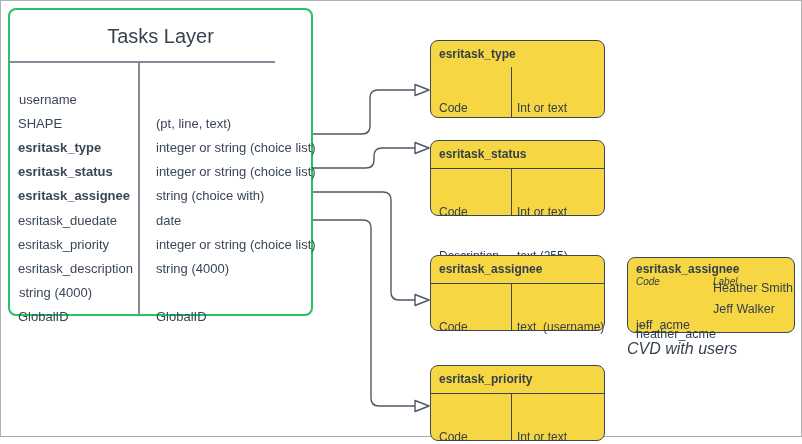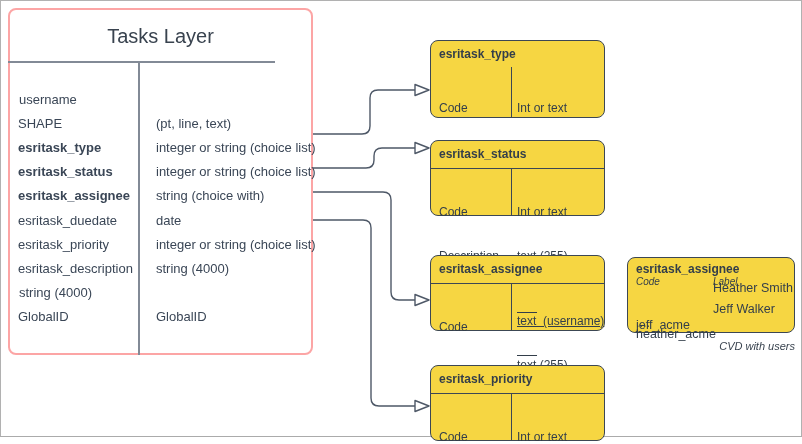"Tasks Layer" .mtable { border: 2px solid #fca5a5 -> 2px solid #22c55e; height: 347px -> 308px }
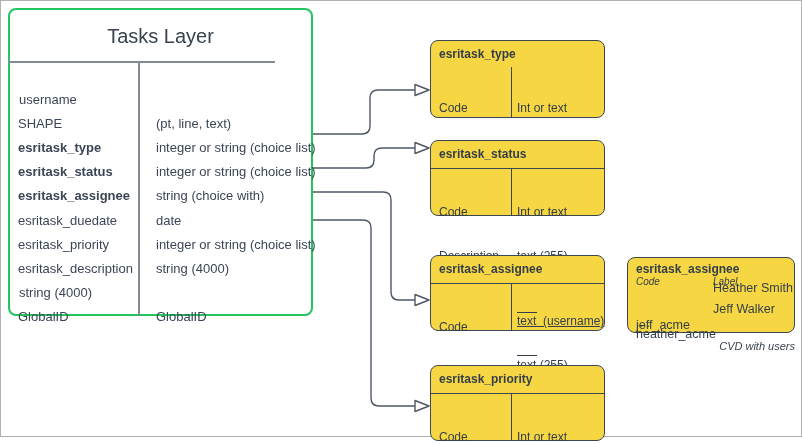"text (username)" div.rcol { text-decoration: underline -> none; top: 29px -> 35px }
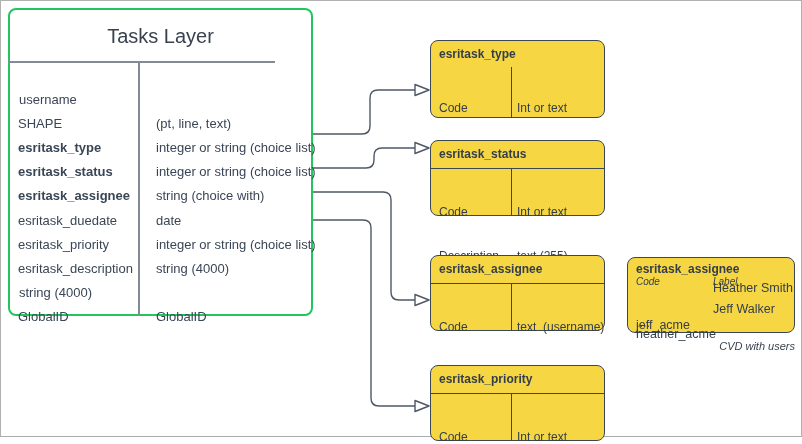"CVD with users" .caption { font-size: 11px -> 16px; text-align: right -> left }
